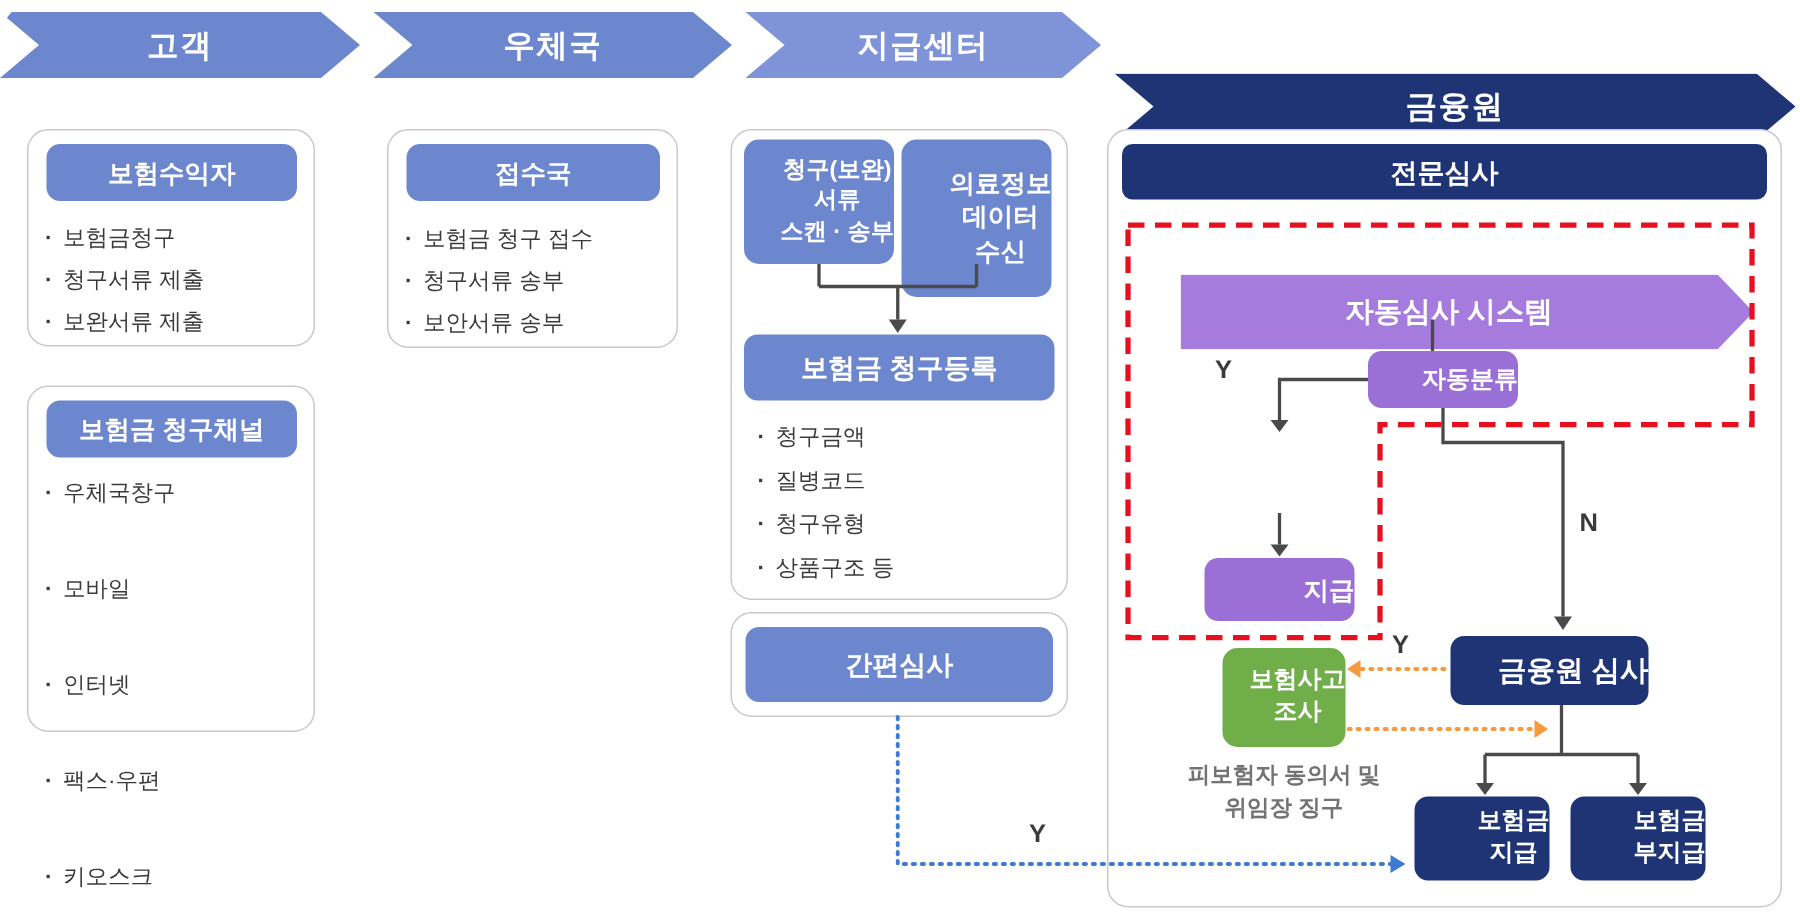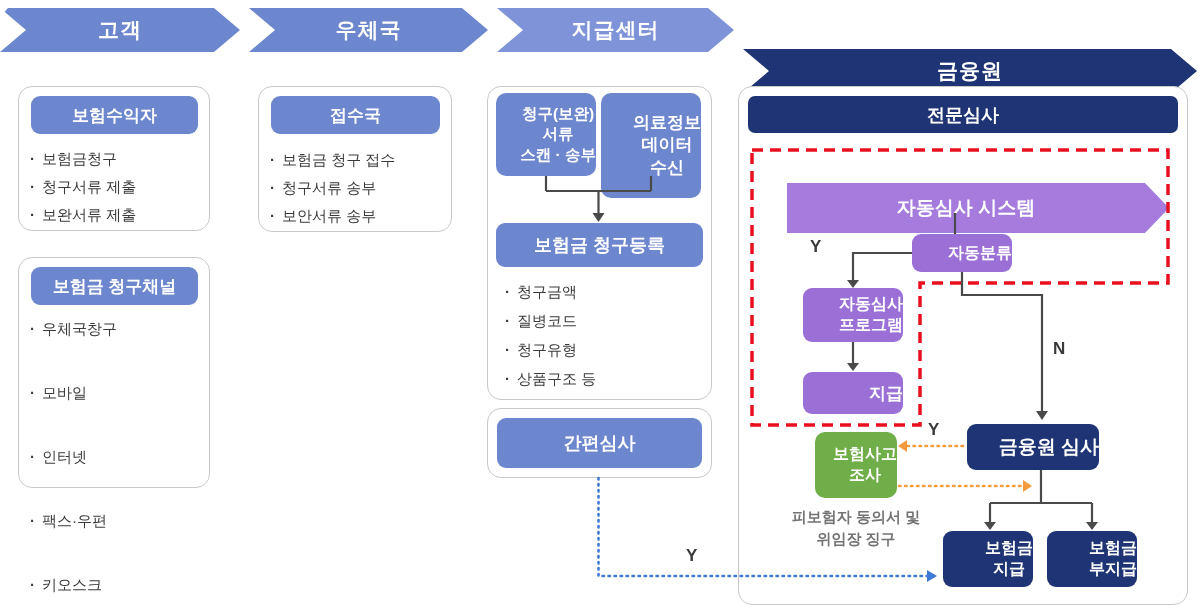"자동심사" div.fbox { html: <div> <span>자동심사 프로그램</span> </div> -> none }
